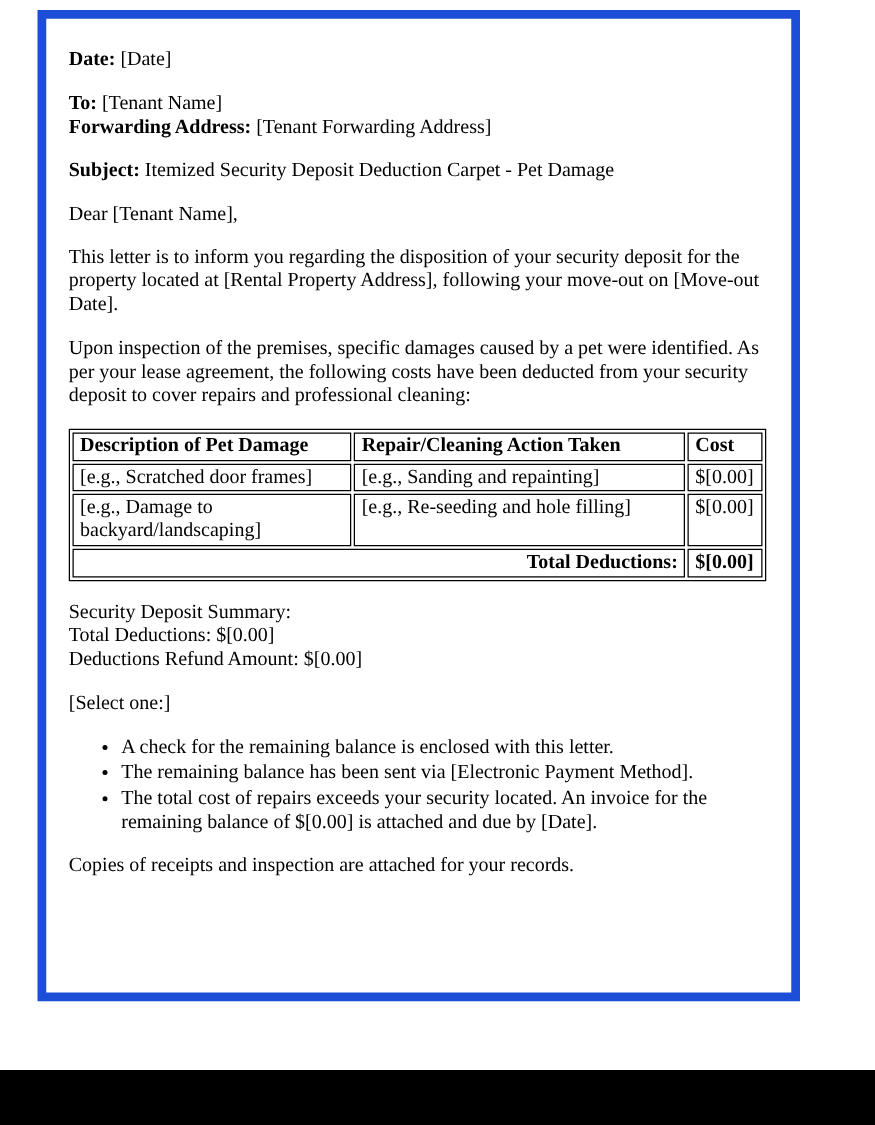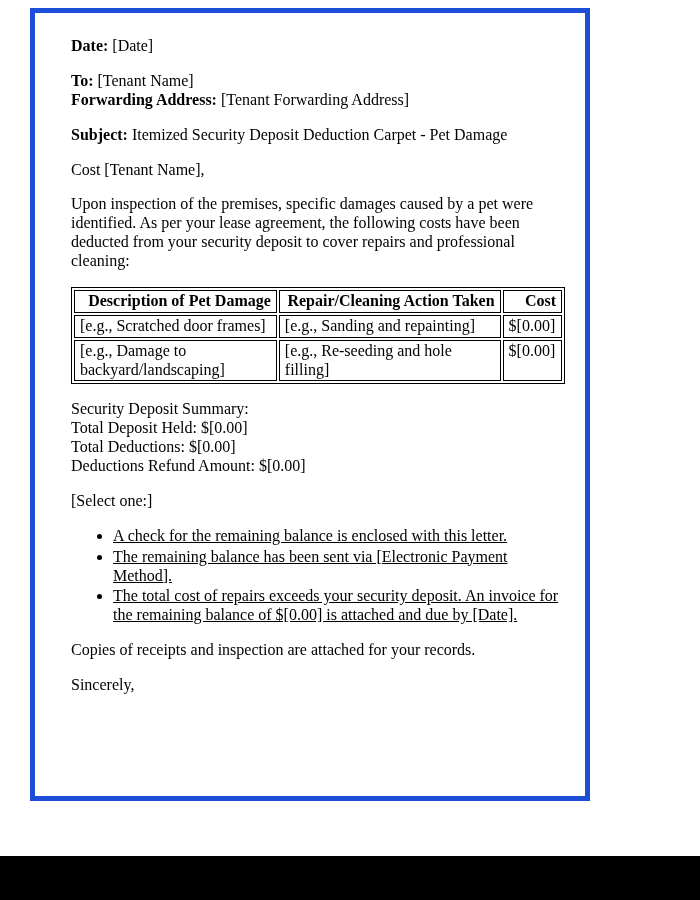"Date: [Date]" .letter { border: 5px solid #1d4ed8 -> 7px solid #1d4ed8; padding: 14px 20px 0 36px -> 14px 20px 0 18px; width: 560px -> 610px }
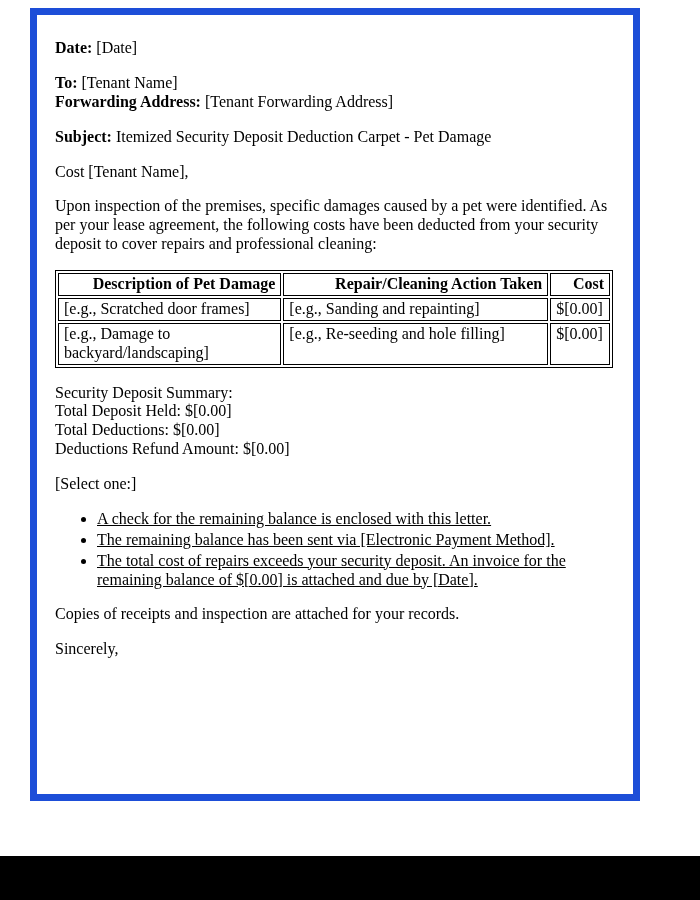"Cost [Tenant Name]," p { text: Cost -> Dear }
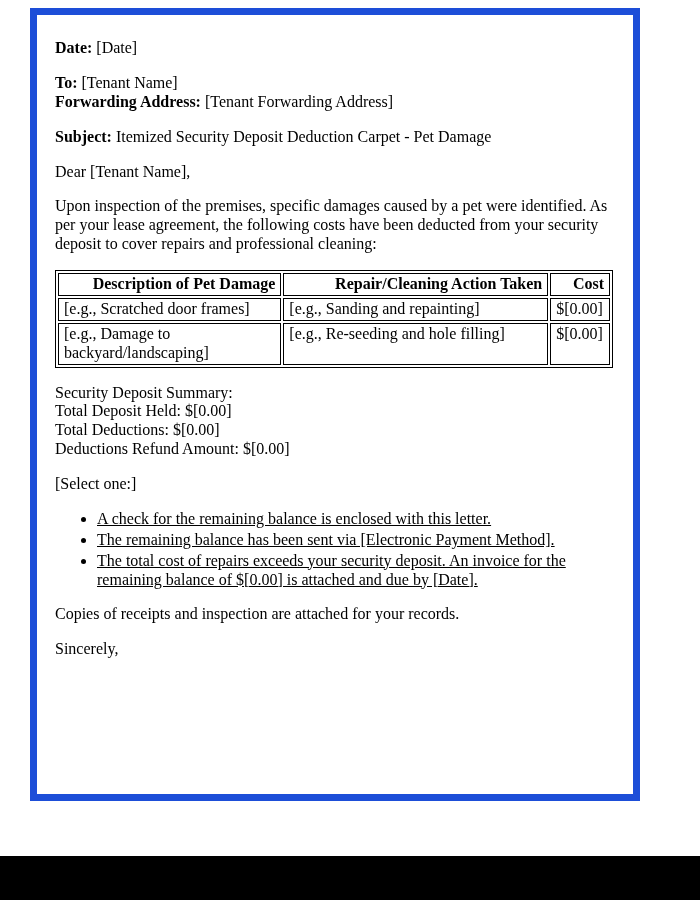"This letter is to inform" p { html: none -> <p>This letter is to inform you regarding the disposition of your security deposit for the property located at [Rental Property Address], following your move-out on [Move-out Date].</p> }
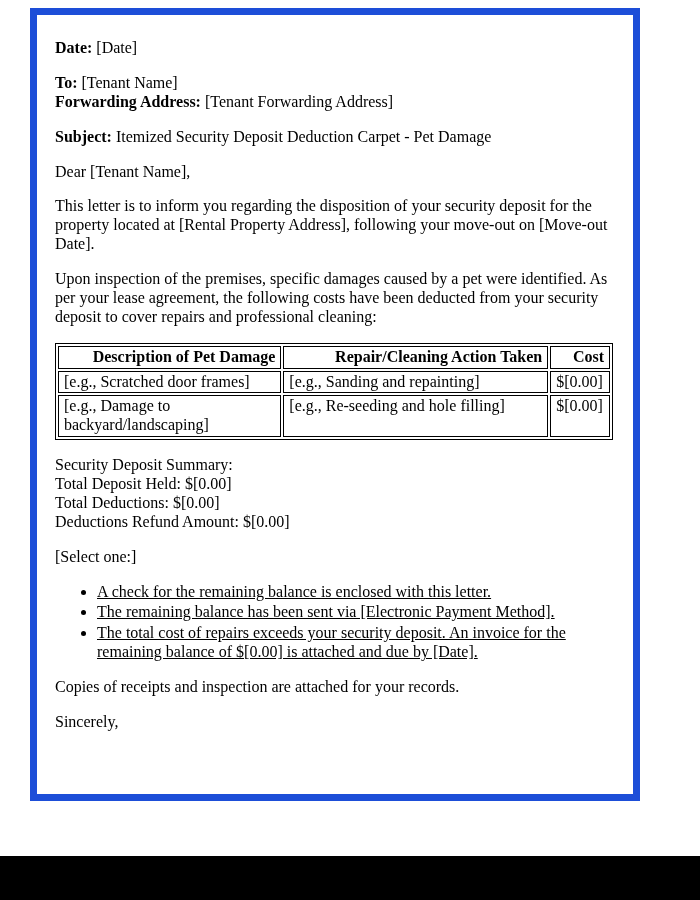"Description of Pet Damage" table.deductions th { text-align: right -> left }
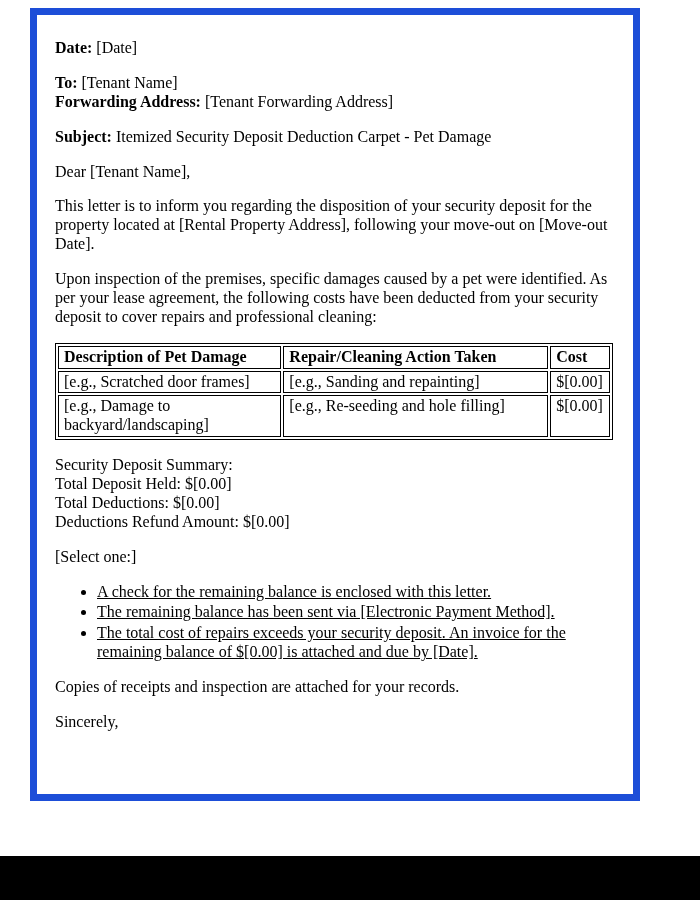"Total Deductions:" tr { html: none -> <tr> <td>Total Deductions:</td> <td>$[0.00]</td> </tr> }
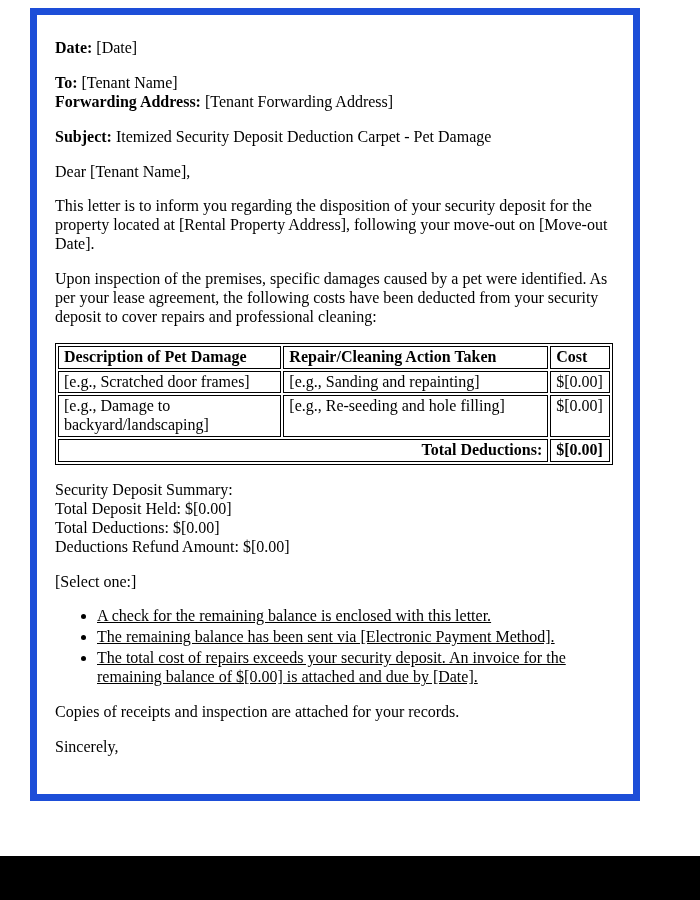"Total Deposit Held: $[0.00]" div { html: <div>Total Deposit Held: $[0.00]</div> -> none }
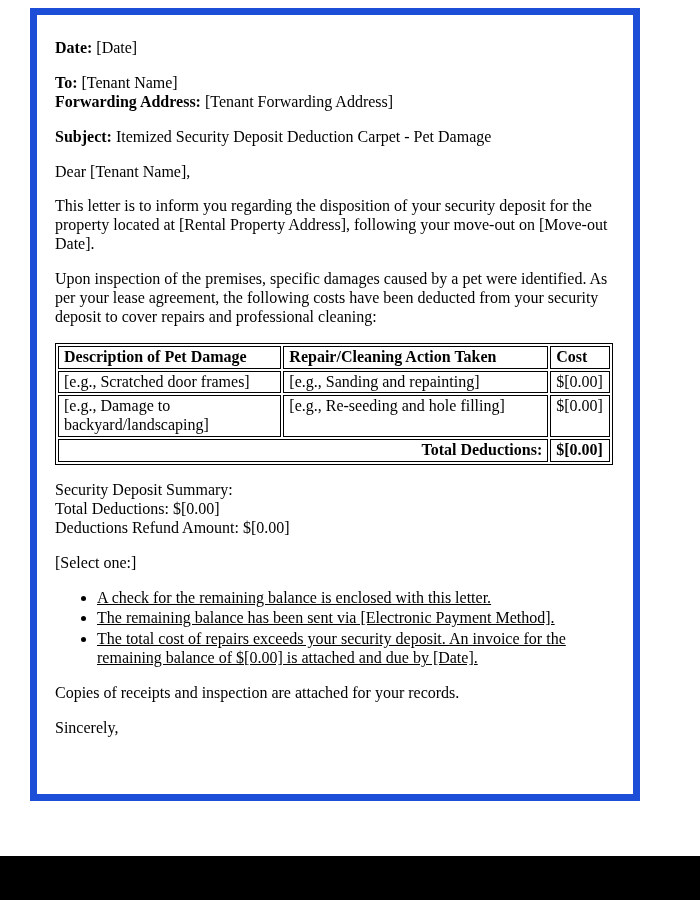"A check for the remaining" ul.options { text-decoration: underline -> none }
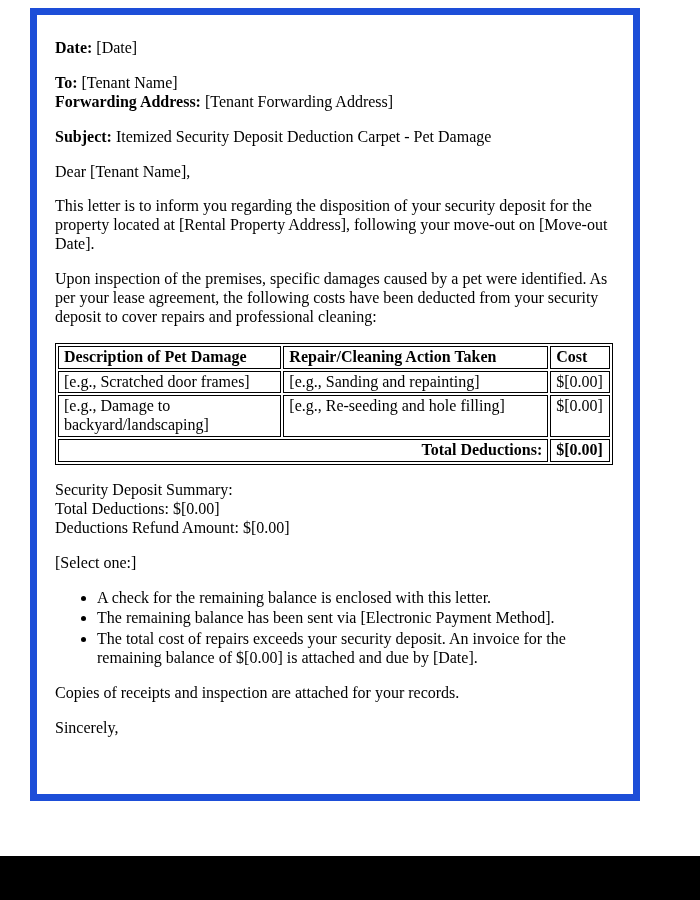"The total cost of repairs" li { text: deposit -> located }
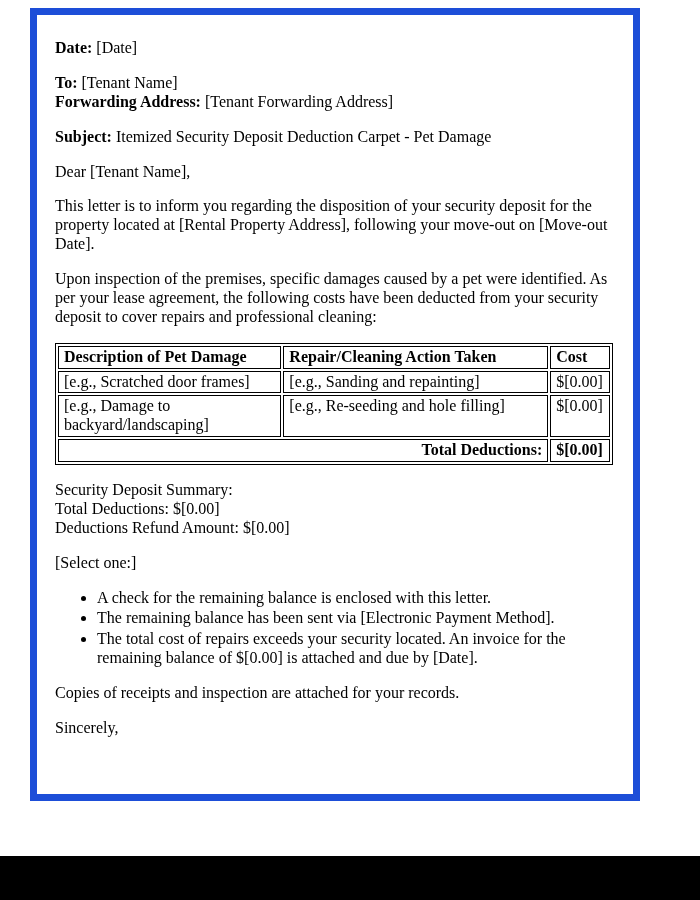"Sincerely," p { html: <p>Sincerely,</p> -> none }
